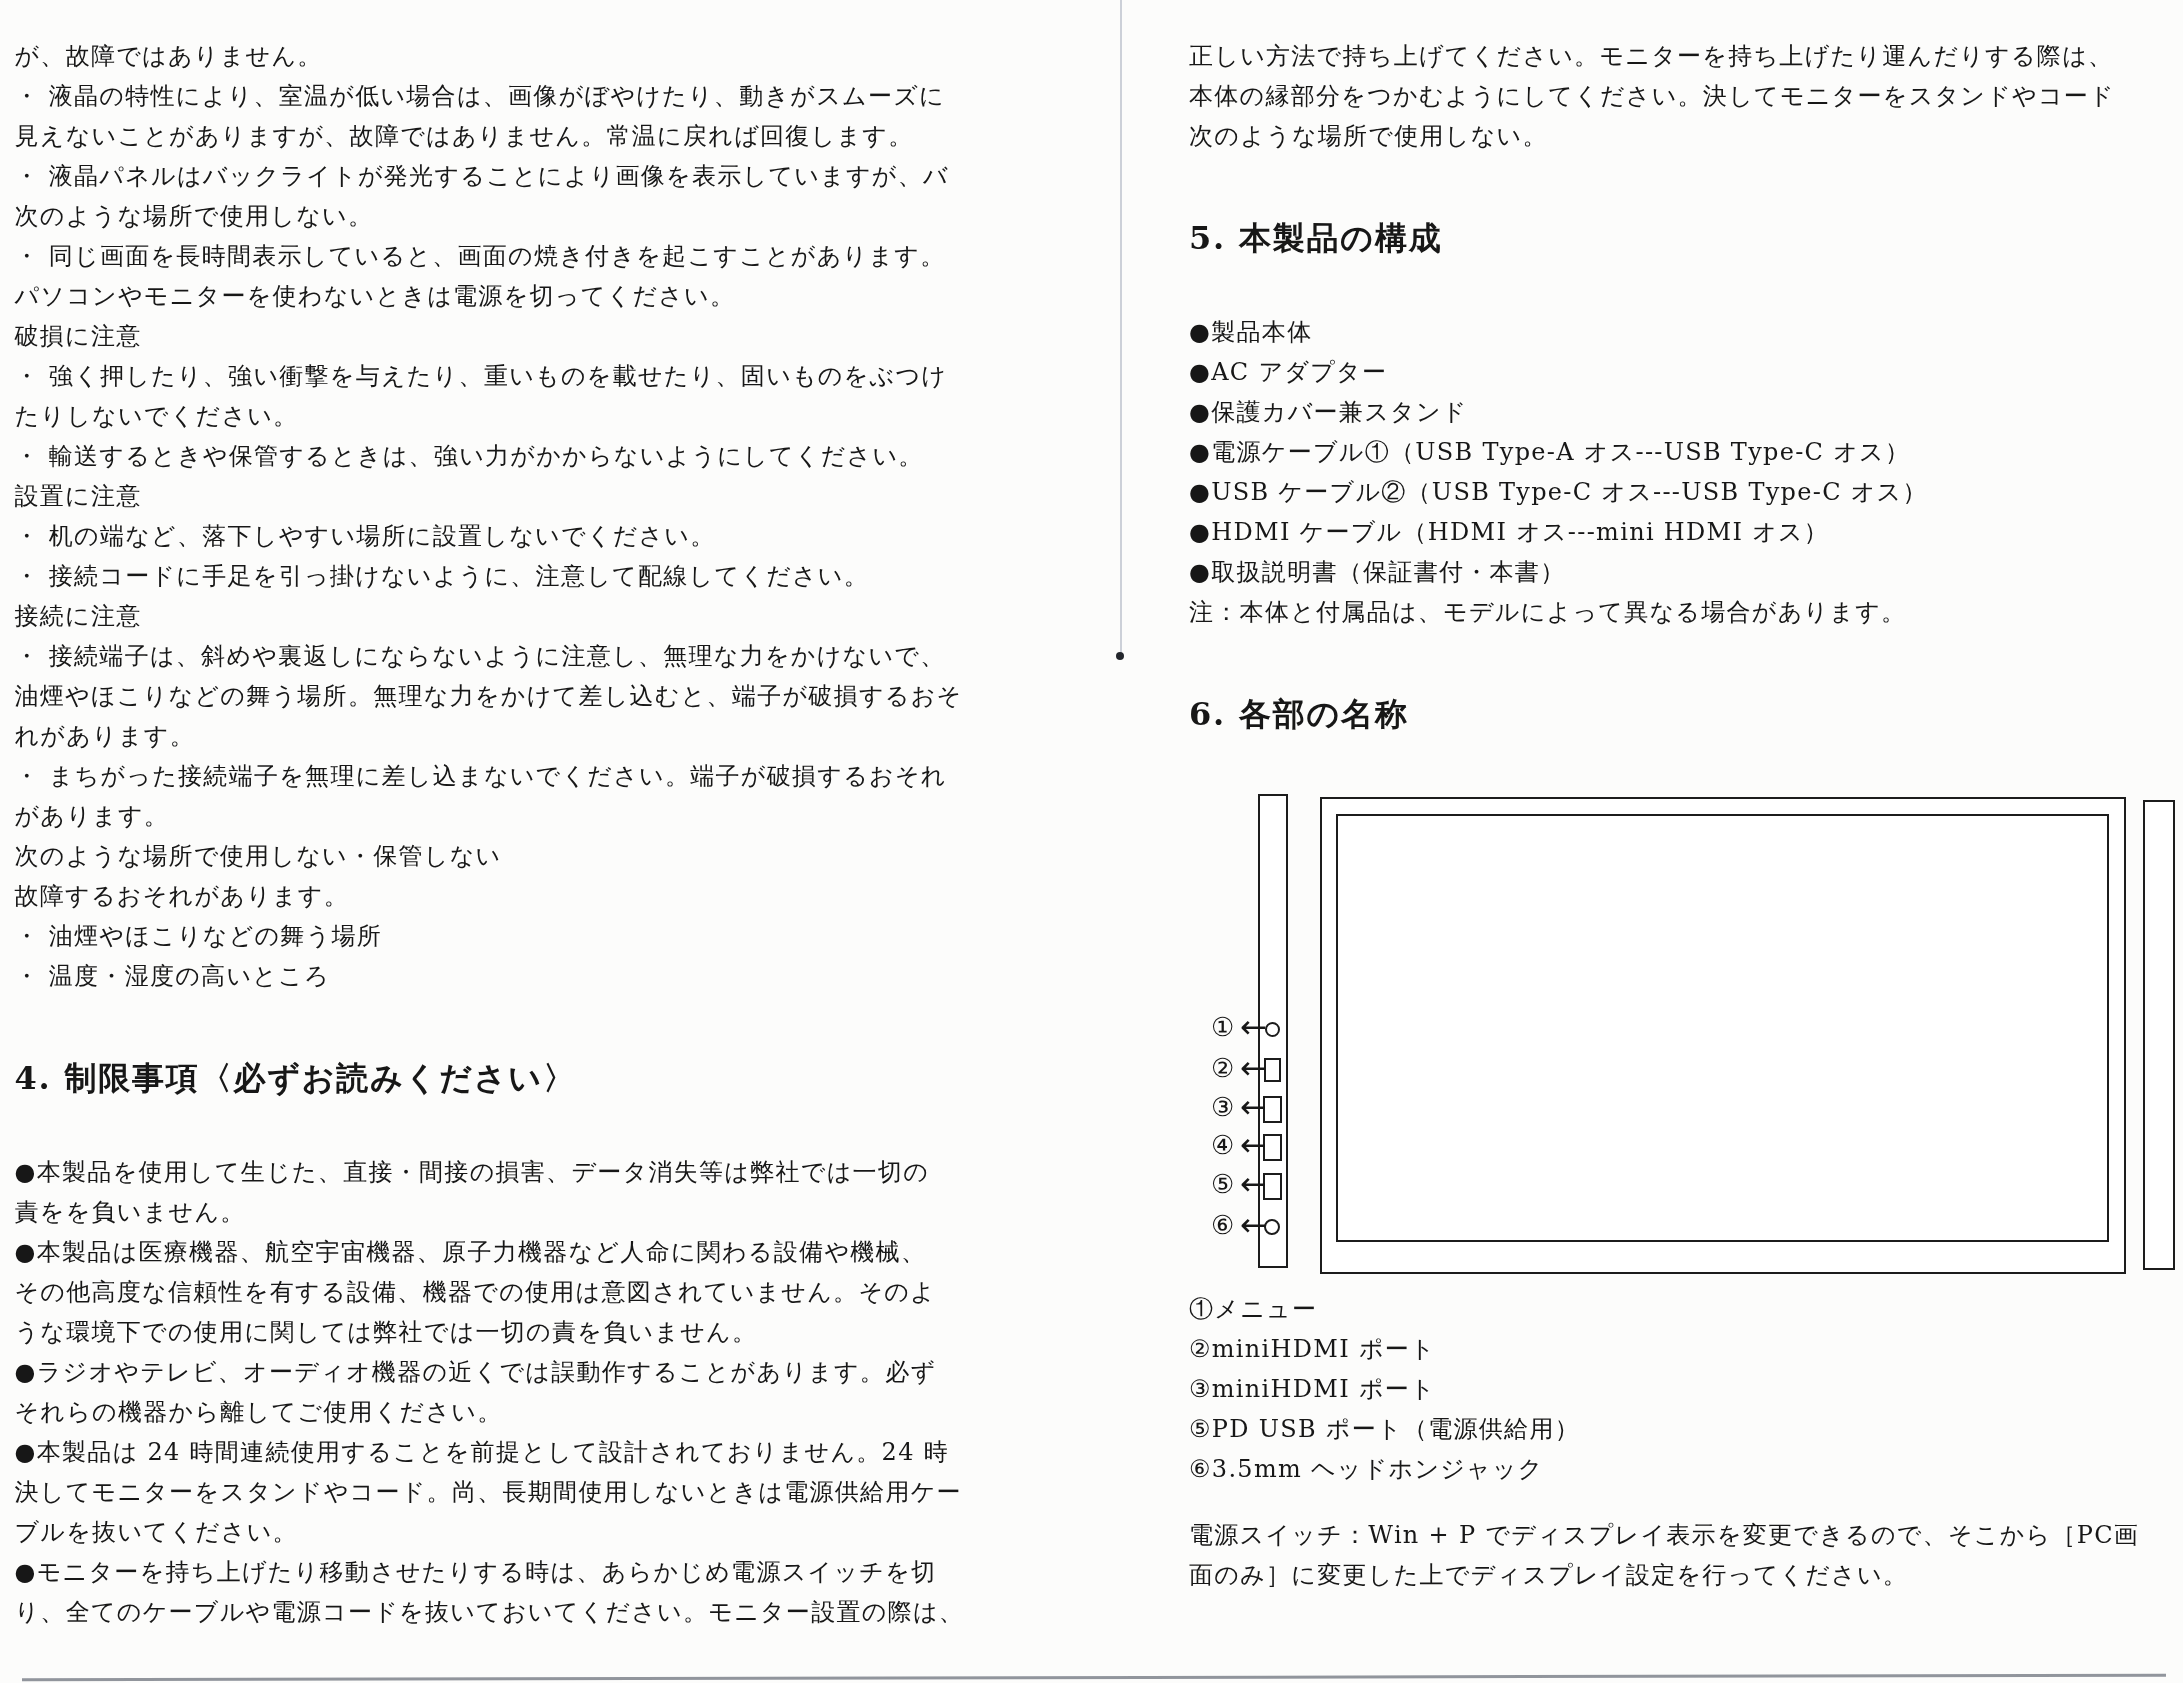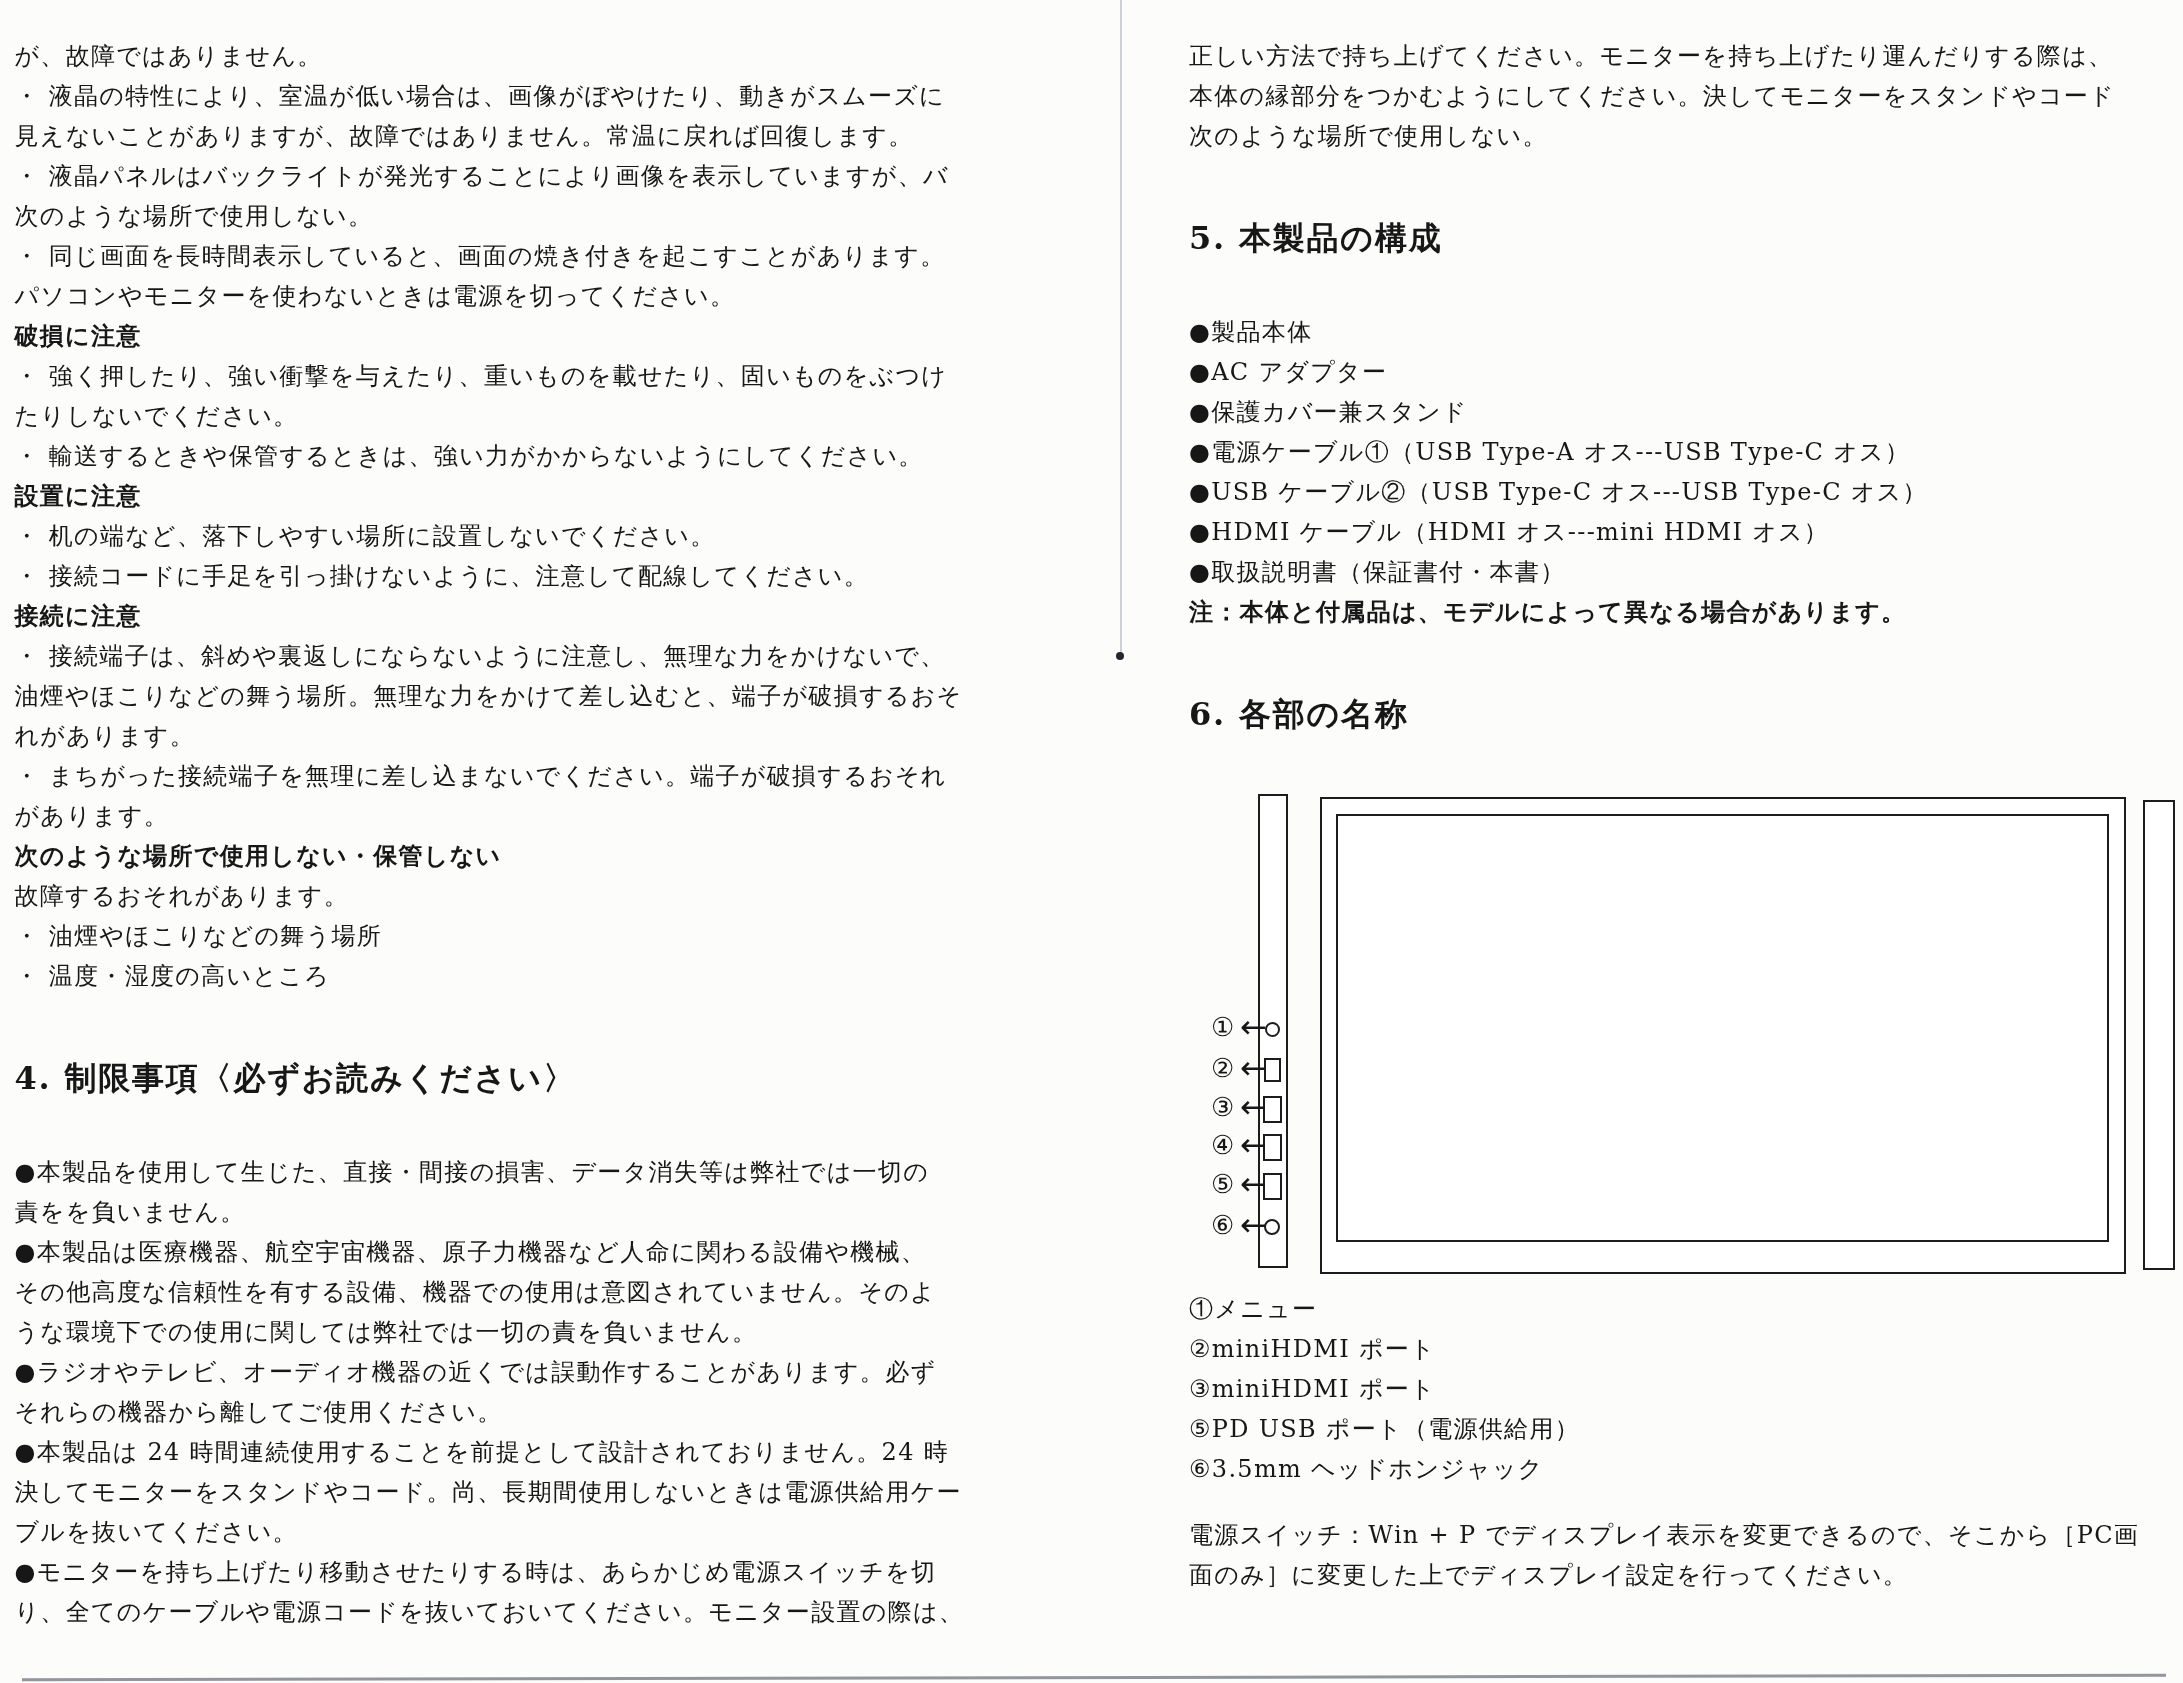"破損に注意" .ln.bold { font-weight: 700 -> 400 }
